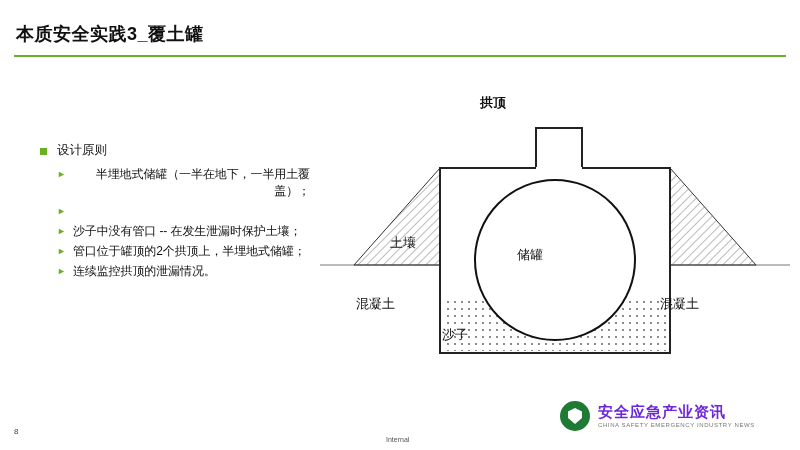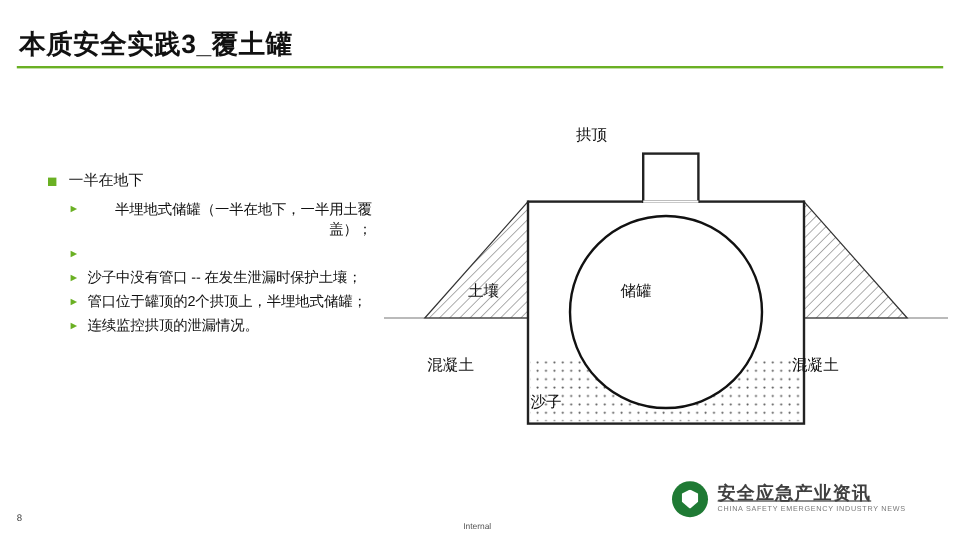"本质安全实践3_覆土罐" .title { font-size: 22px -> 18px }
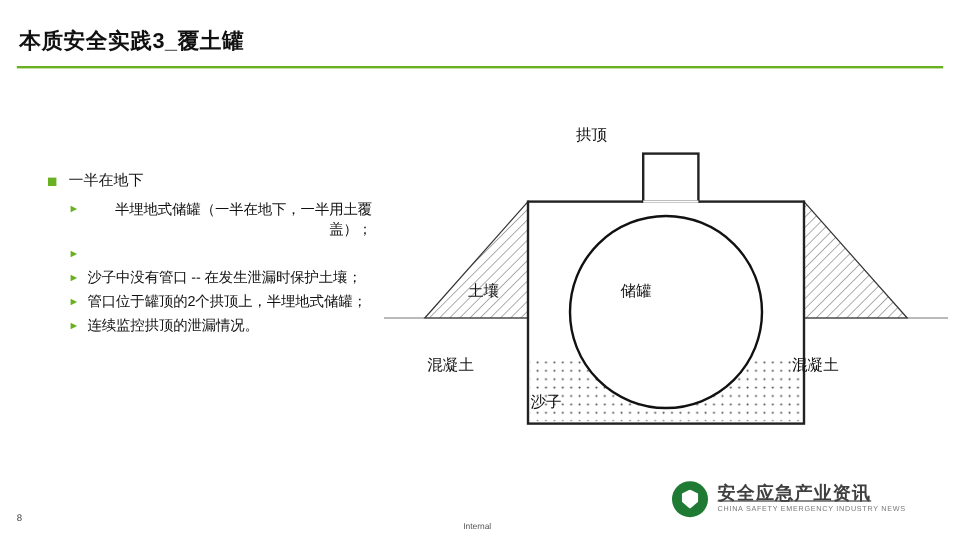"拱顶" .lbl-dome { font-weight: normal -> bold; top: 14px -> 4px }
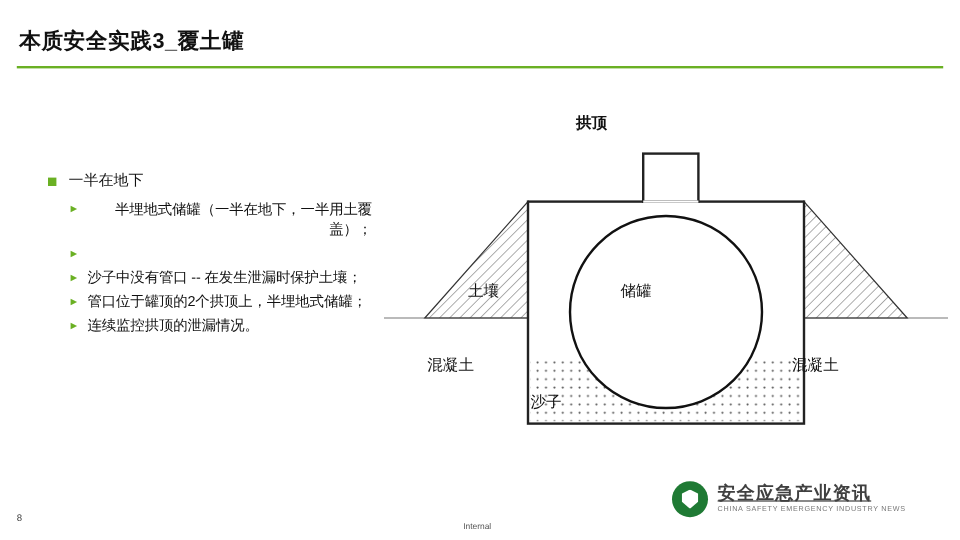"一半在地下" span.bullet-head-text { text: 一半在地下 -> 设计原则 }
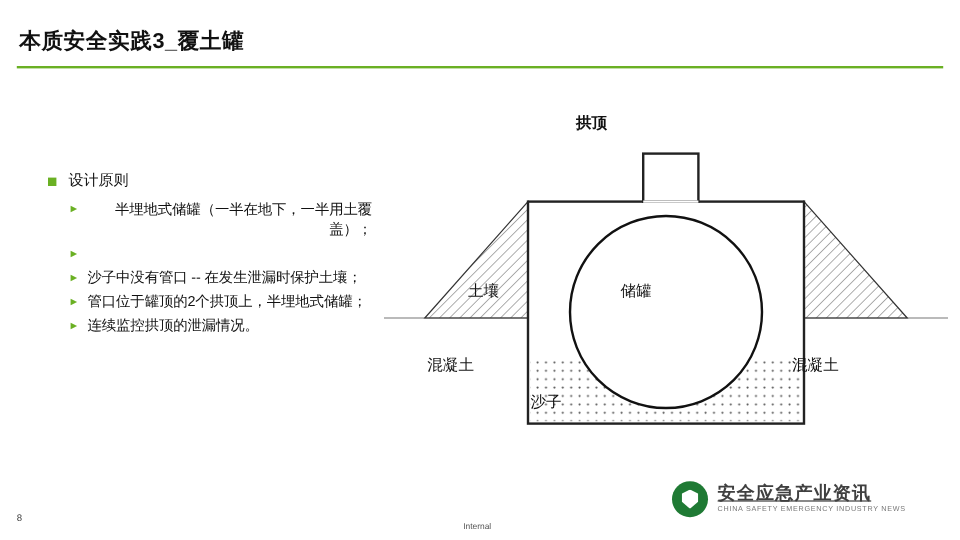"储罐" .lbl-tank { top: 144px -> 156px }
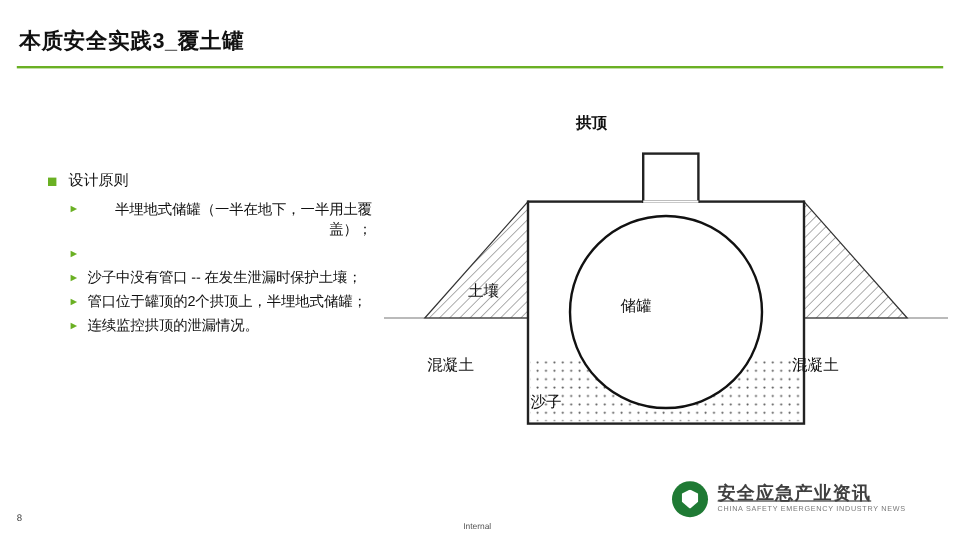"安全应急产业资讯" .logo-main { color: #404040 -> #6d28d9; text-decoration: underline -> none }
